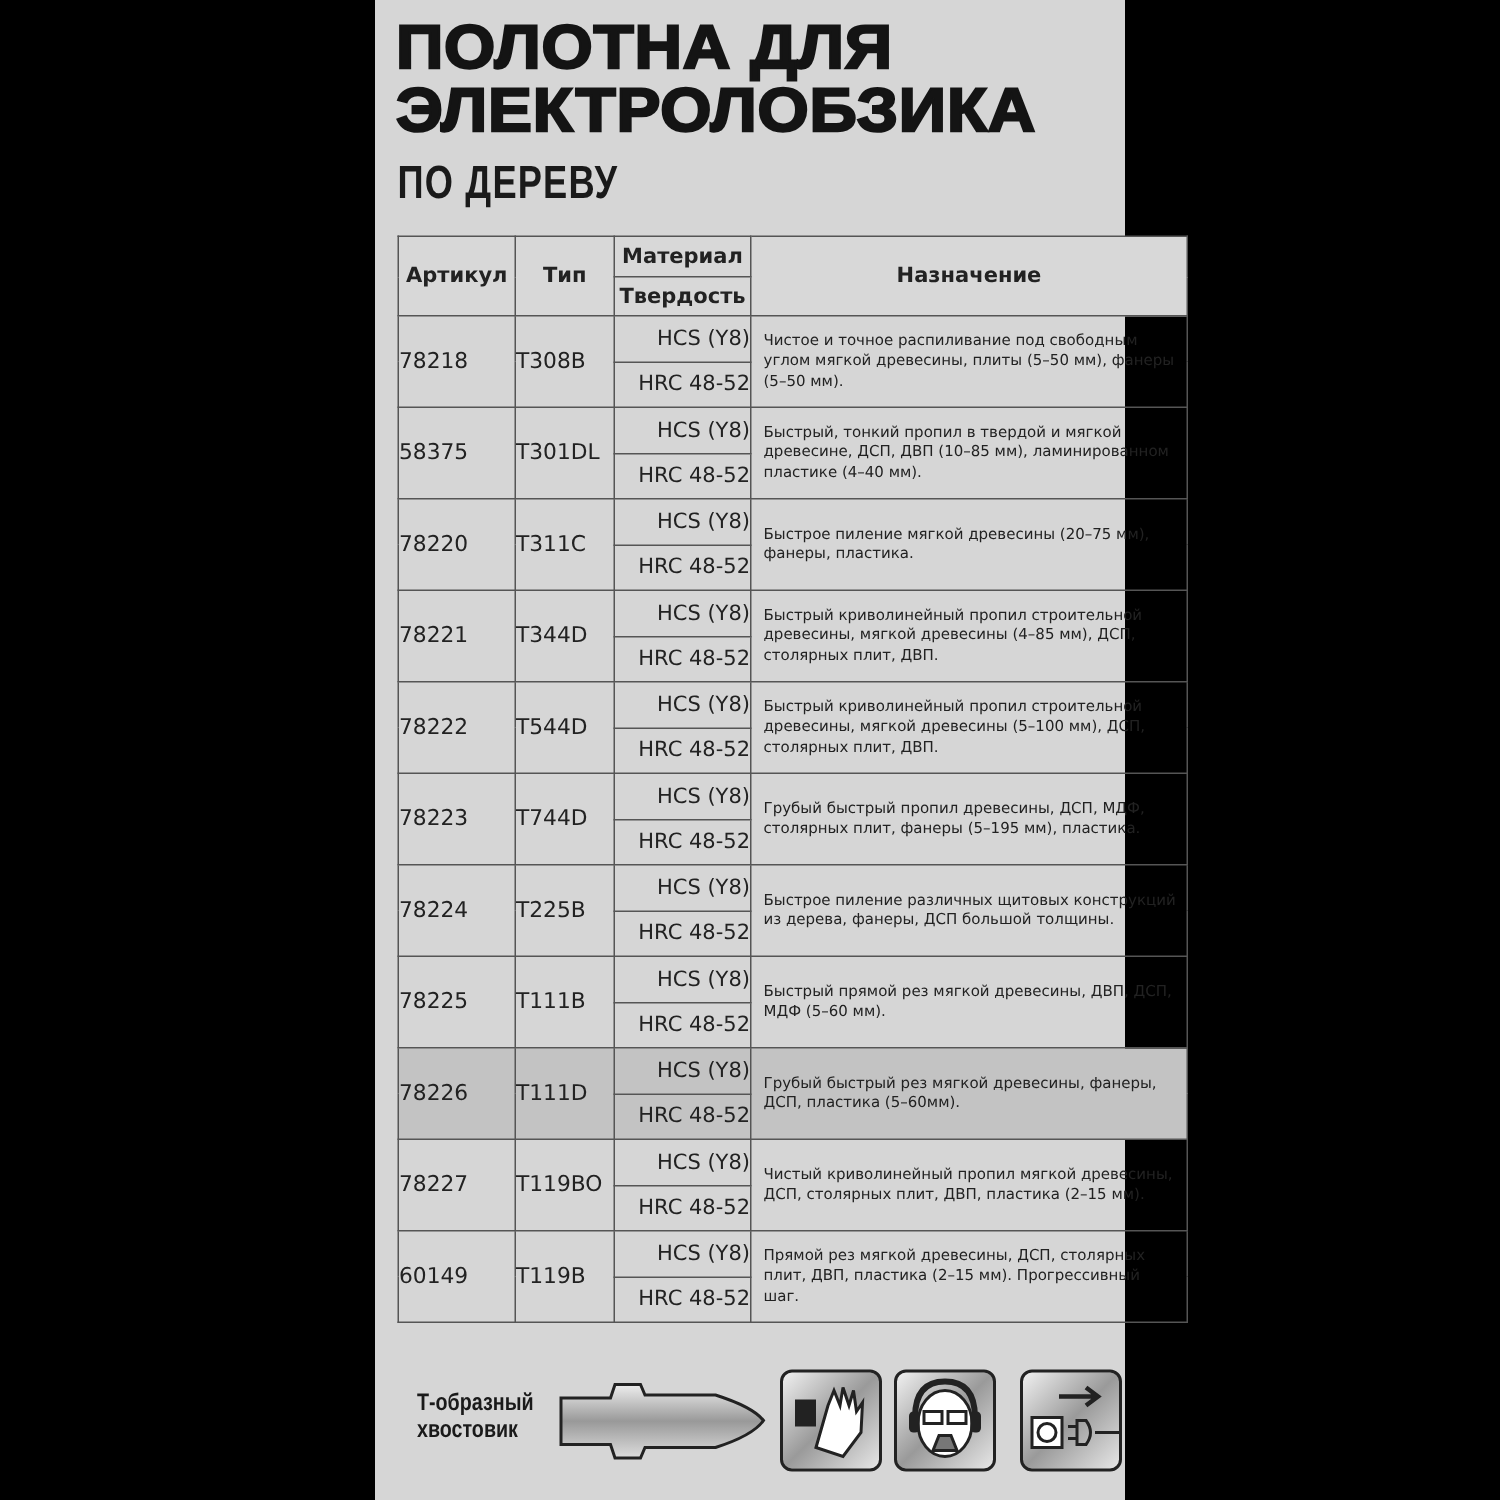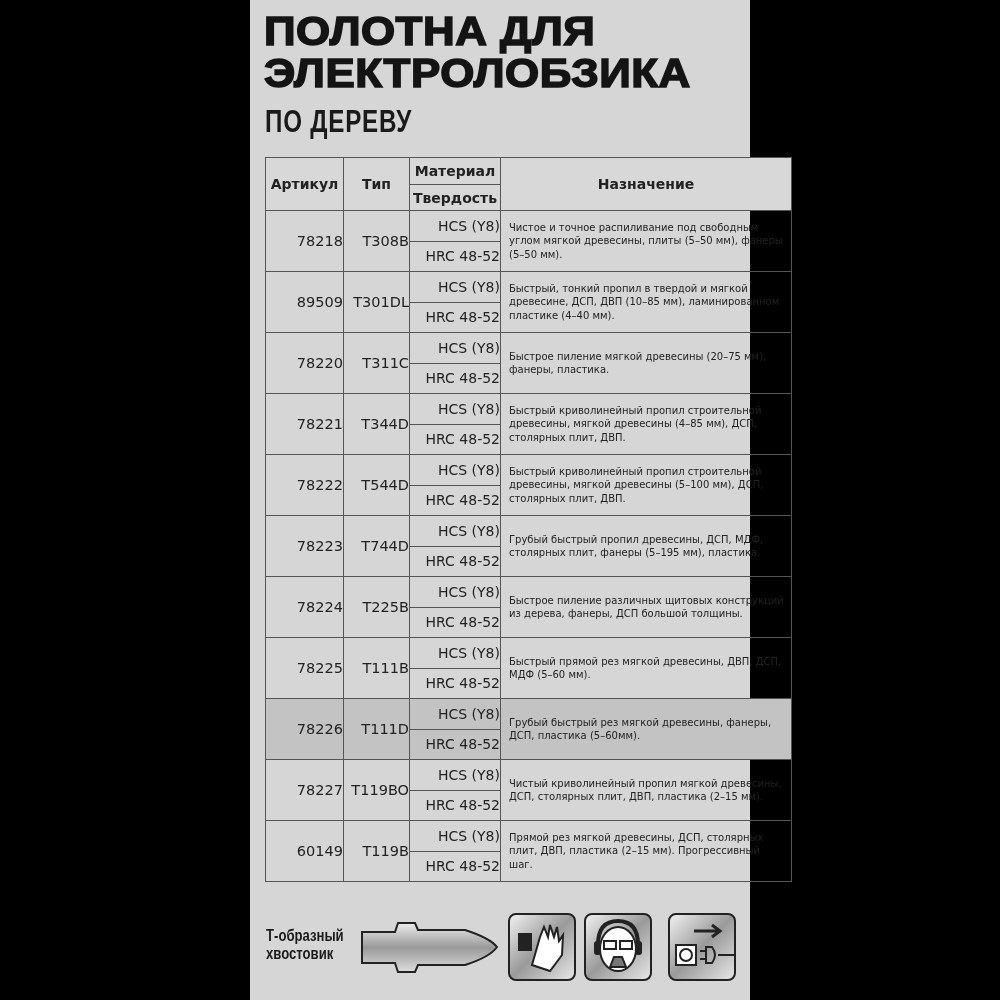"78218" .num,.type { text-align: right -> left }
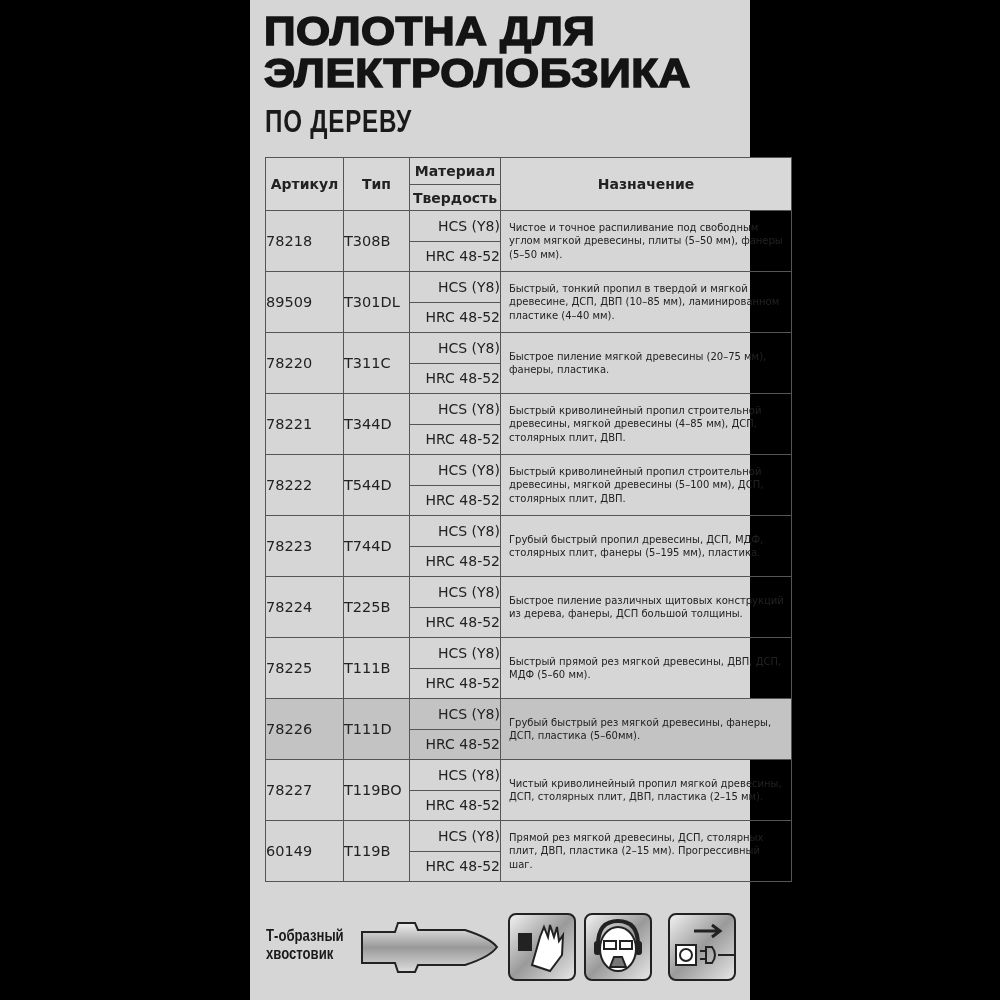"89509" td.num { text: 89509 -> 58375 }
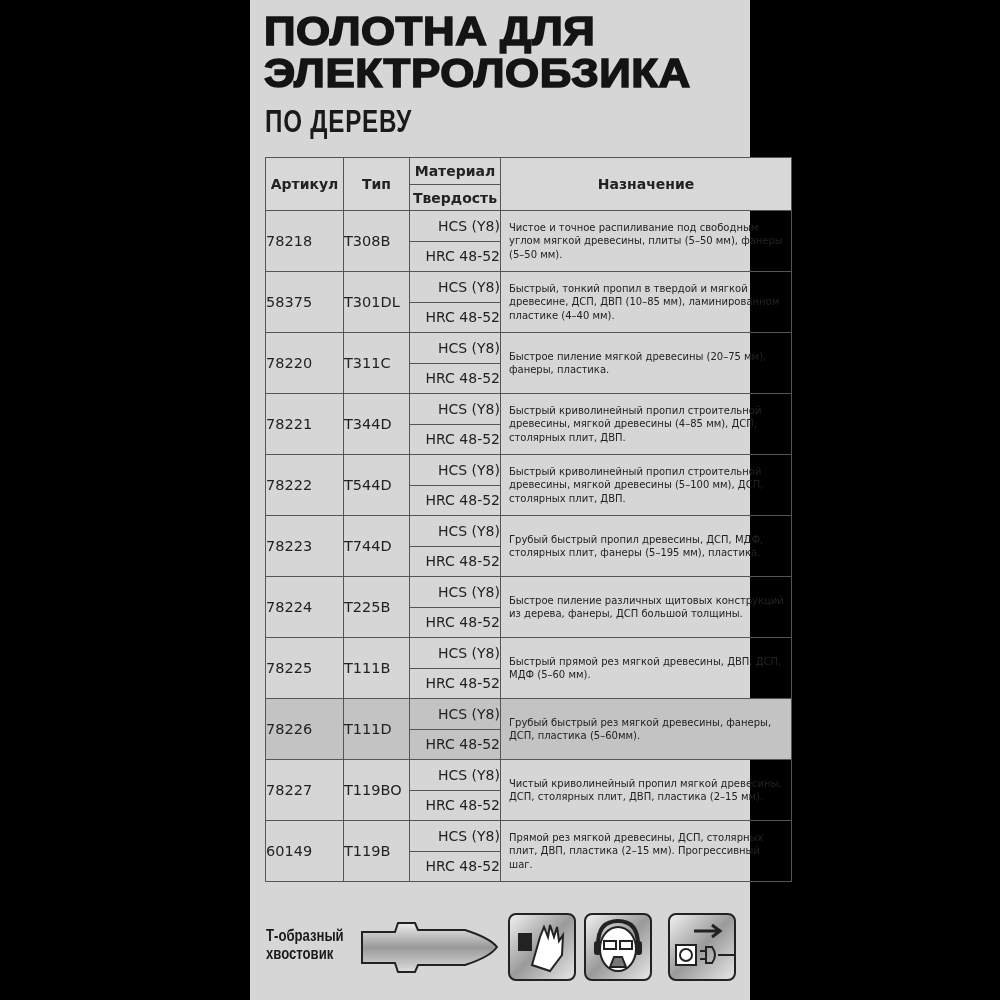"Т-образный" .footer { left: 0 -> 12px }
